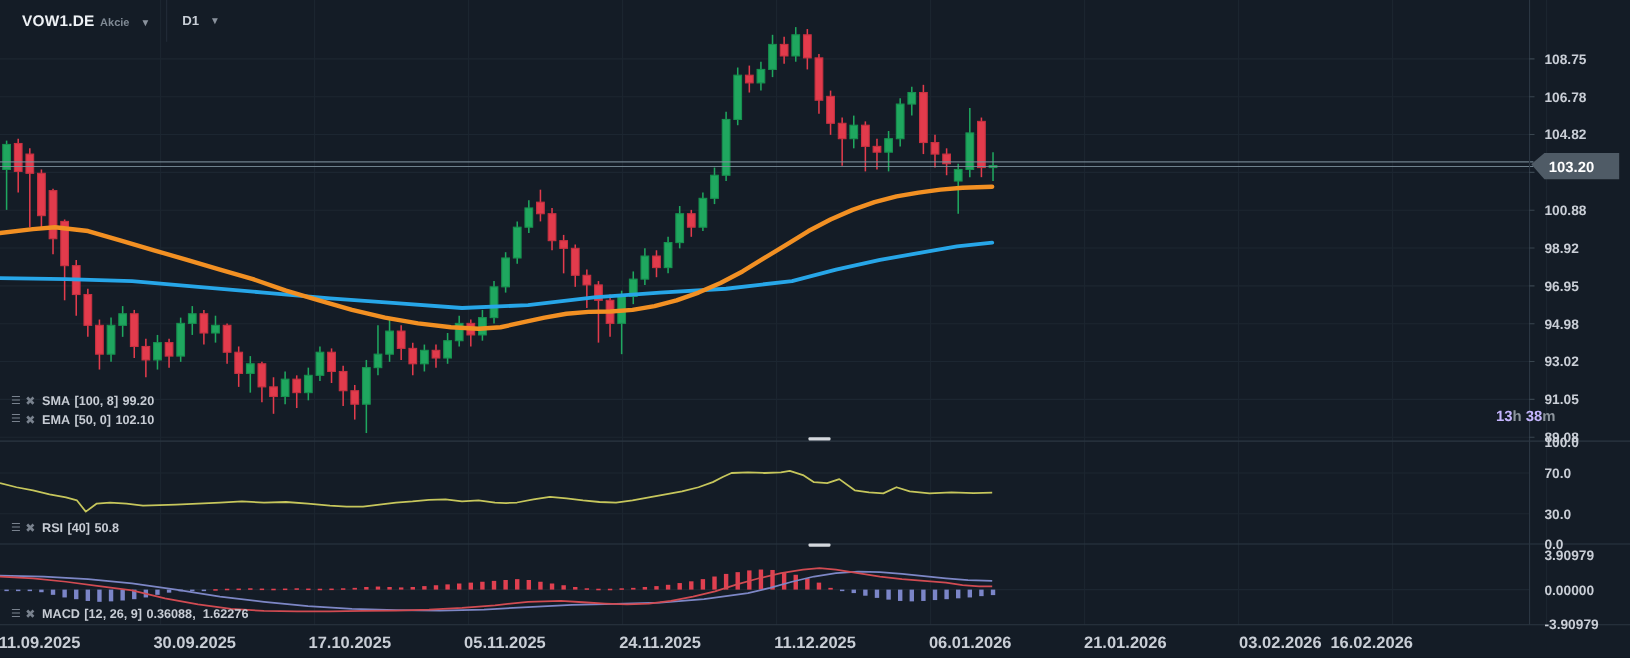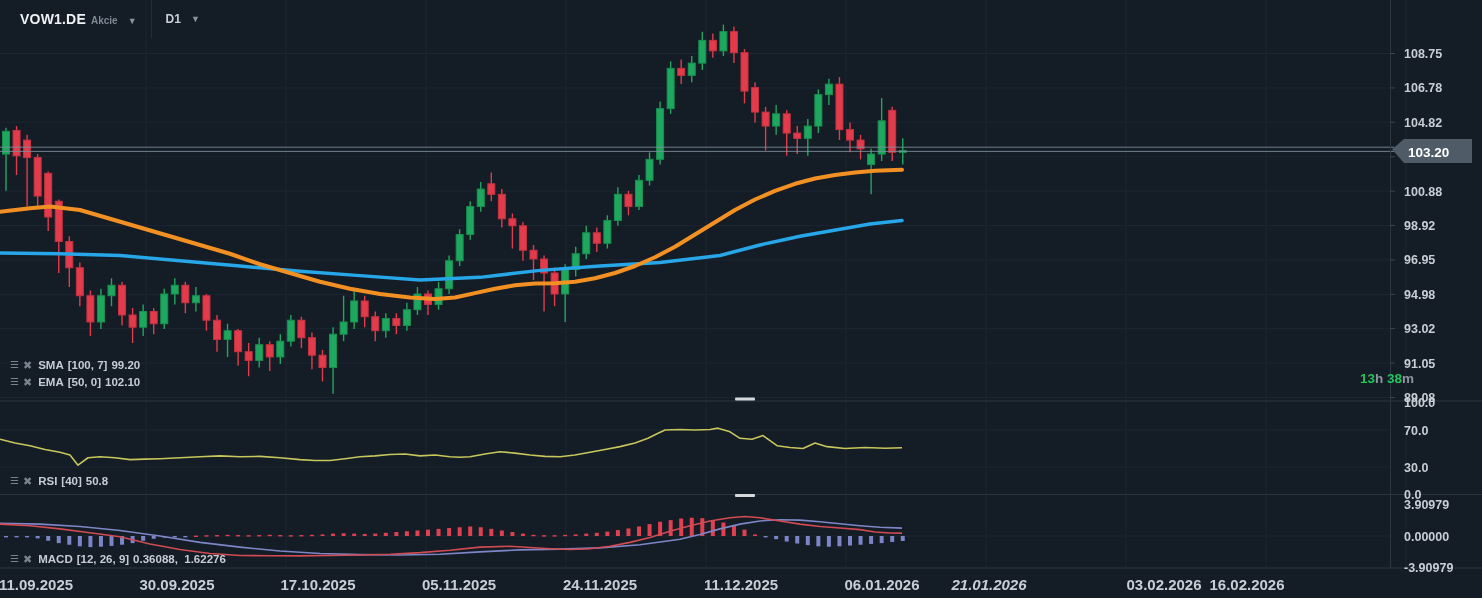"[100, 7]" span.ind-params { text: 7 -> 8 }
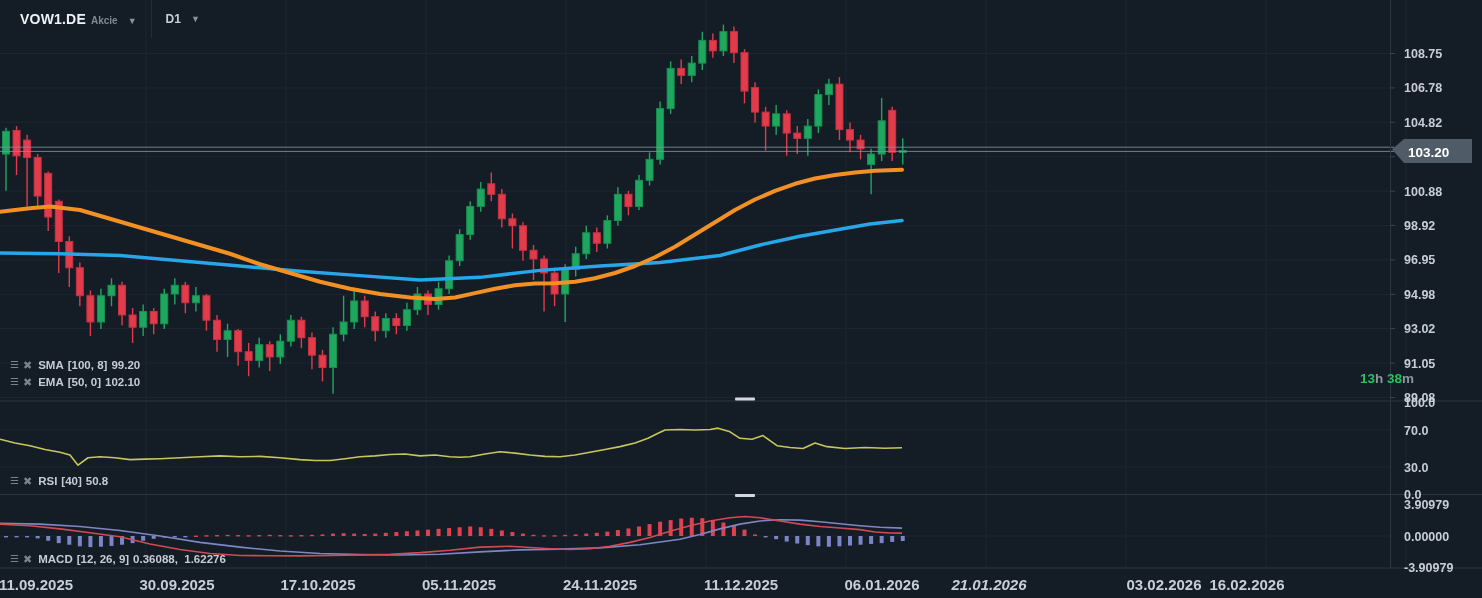"13" .timer .num { color: #22c55e -> #c4b5fd }
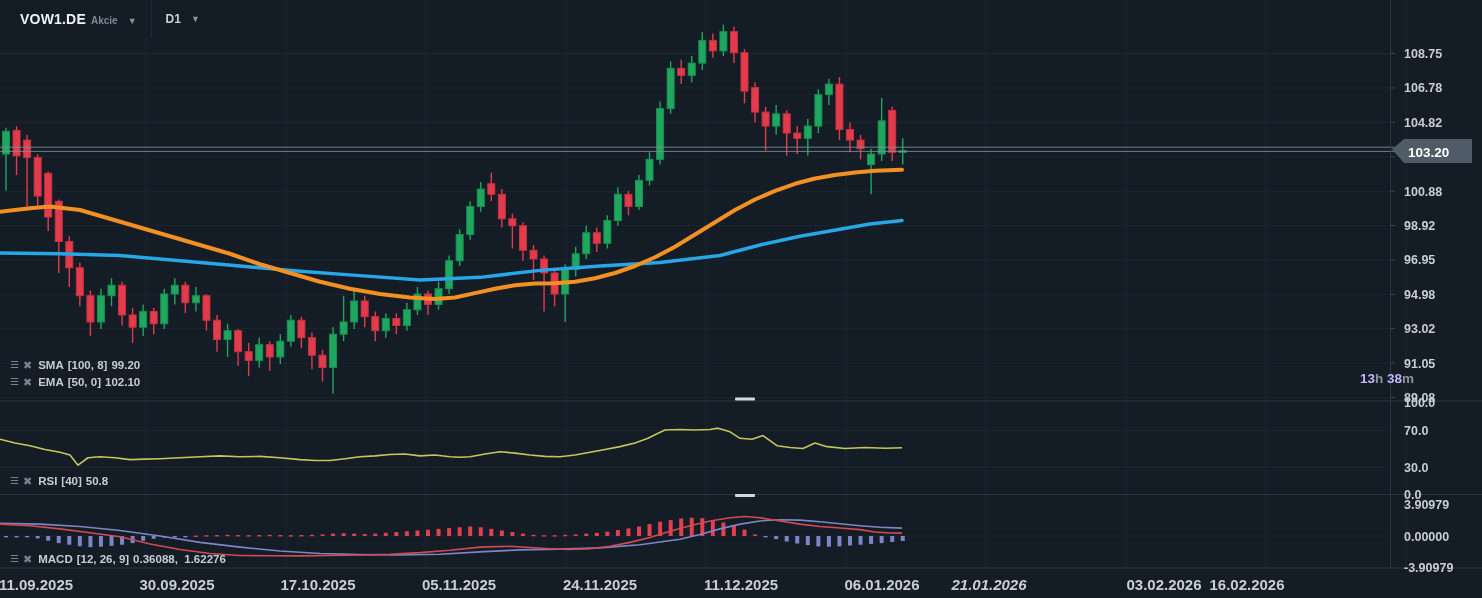"21.01.2026" div.date-lbl { font-style: italic -> none; left: 989px -> 1023px }
